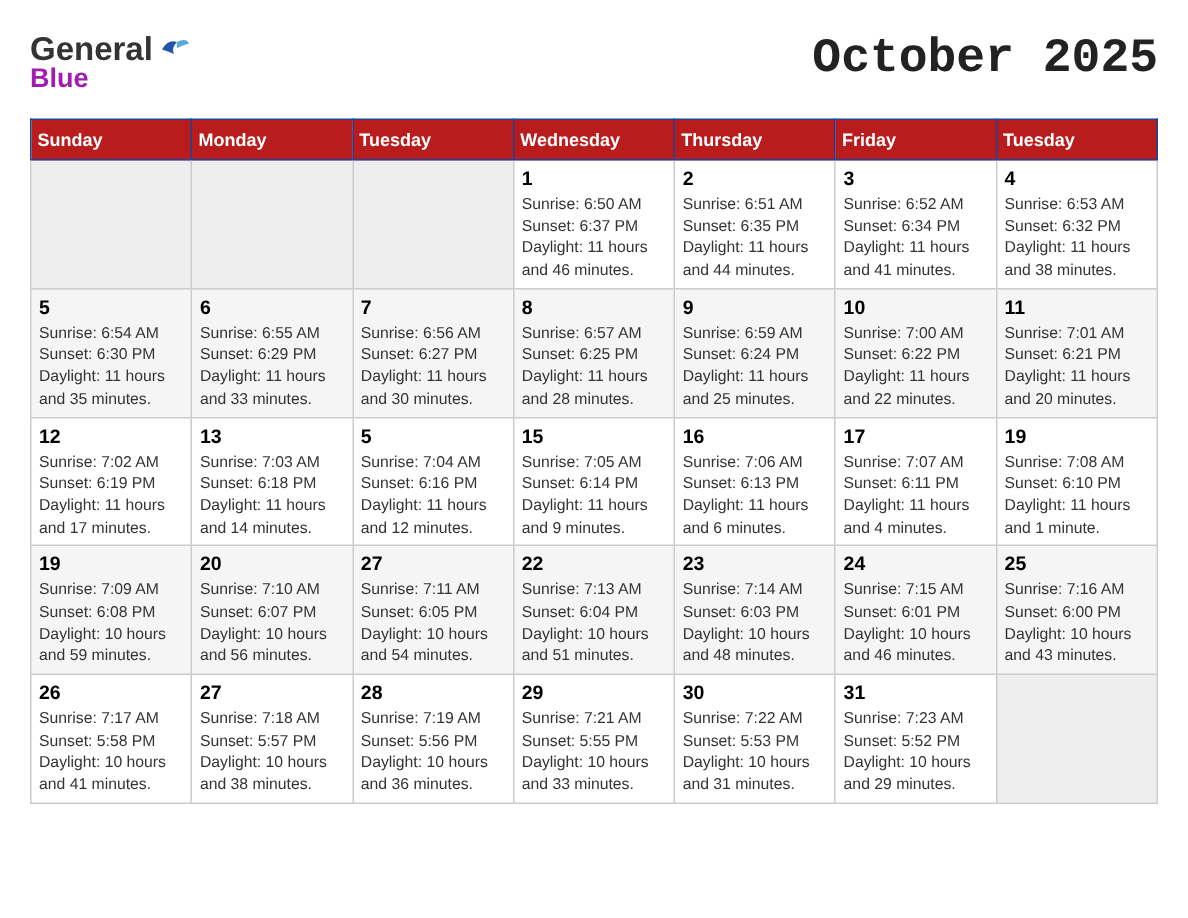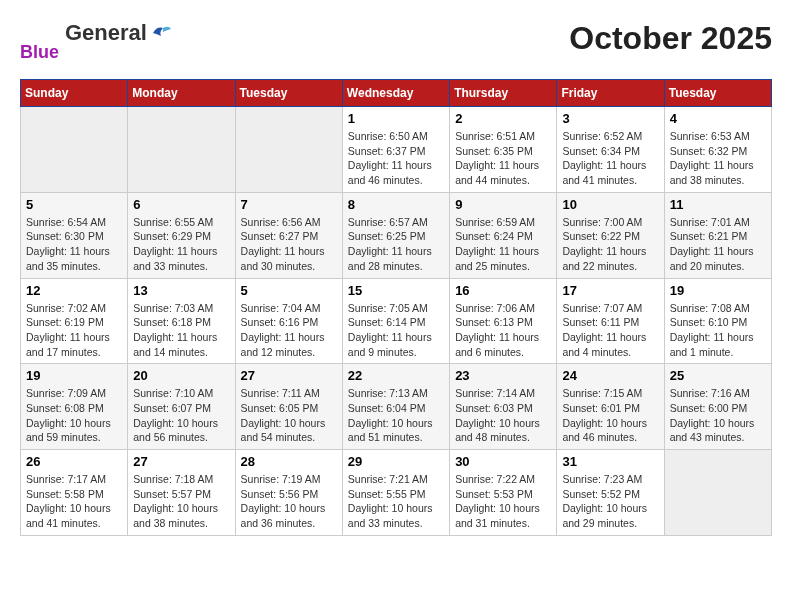"General" .logo-line { margin-left: 45px -> none }
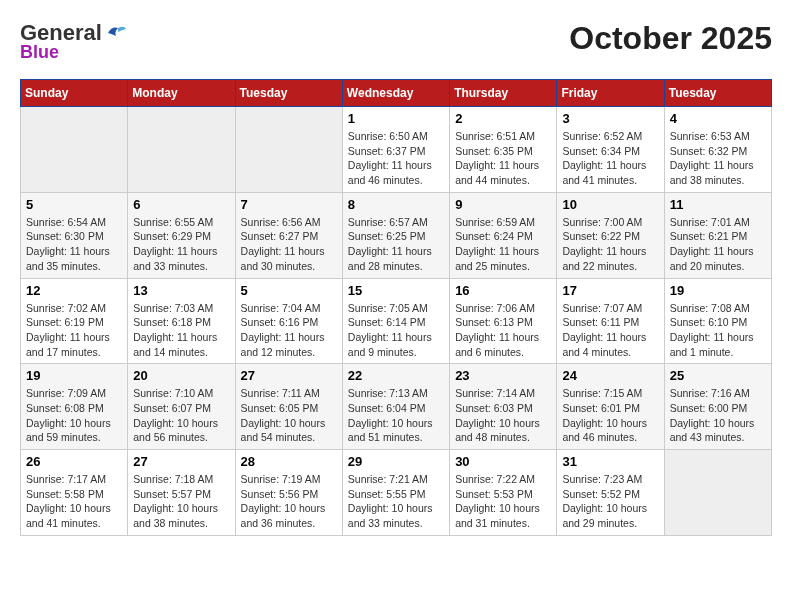"October 2025" .title-block { font-family: none -> Liberation Mono, monospace }
